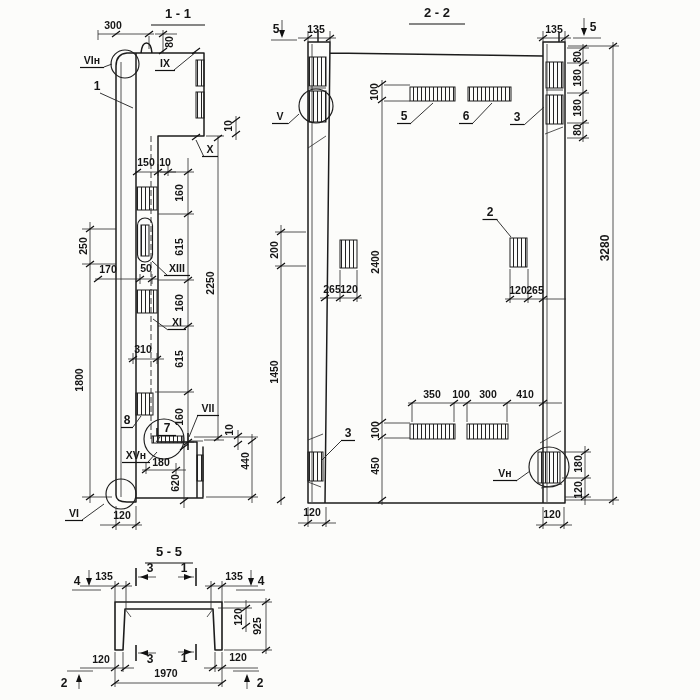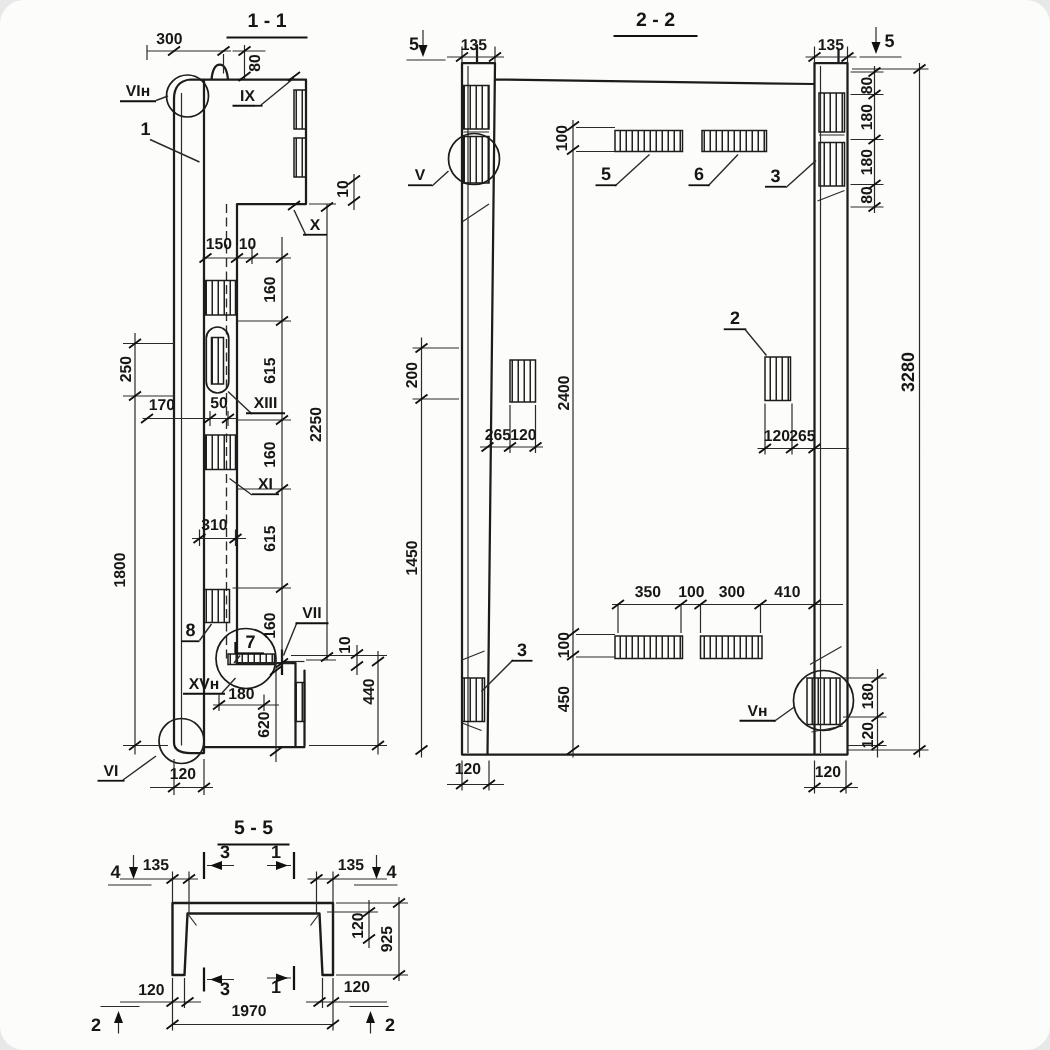"1 - 1" .page { border-radius: 16px -> none }
